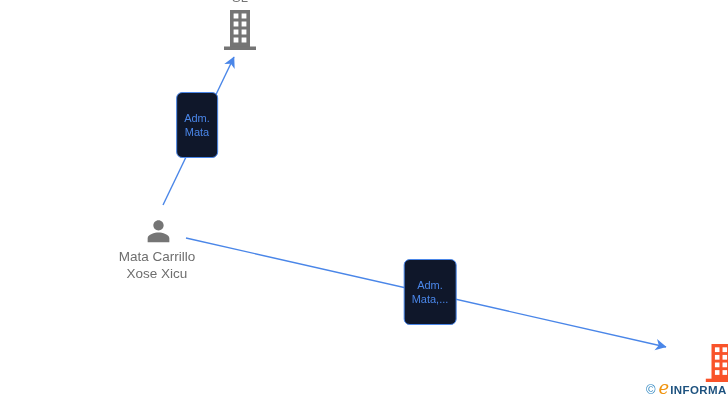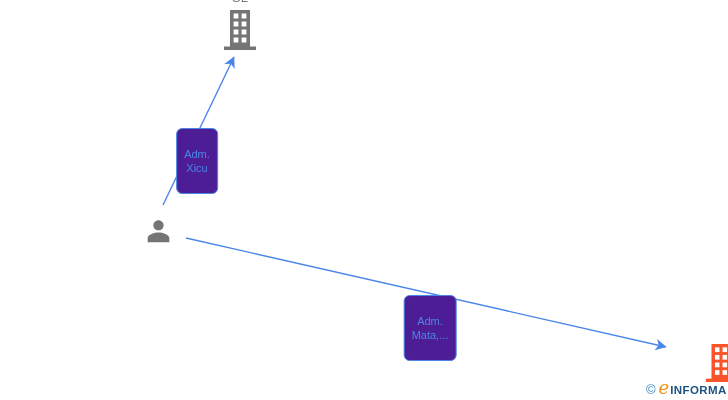"Adm." .edge-label { background: #4c1d95 -> #0f172a; margin-top: 36px -> none }
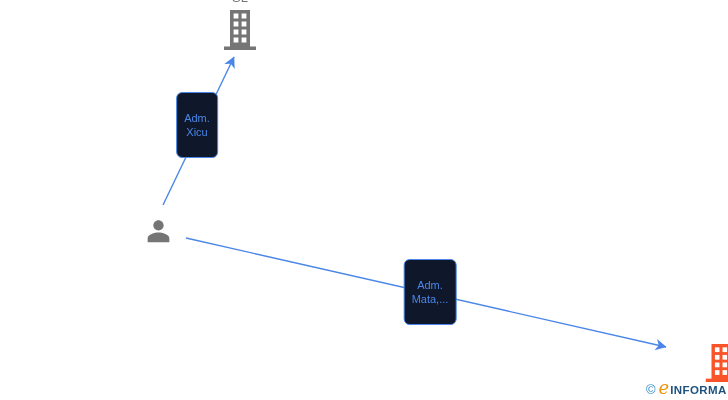"Xicu" div { text: Xicu -> Mata }
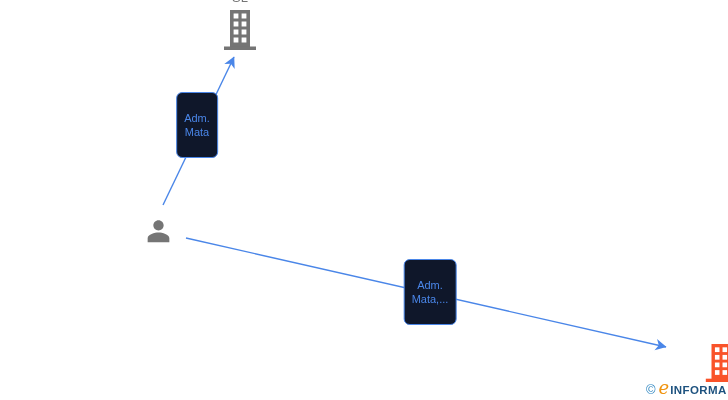"Mata Carrillo" div.person-name { html: none -> <div> <div>Mata Carrillo</div> <div>Xose Xicu</div> </div> }
